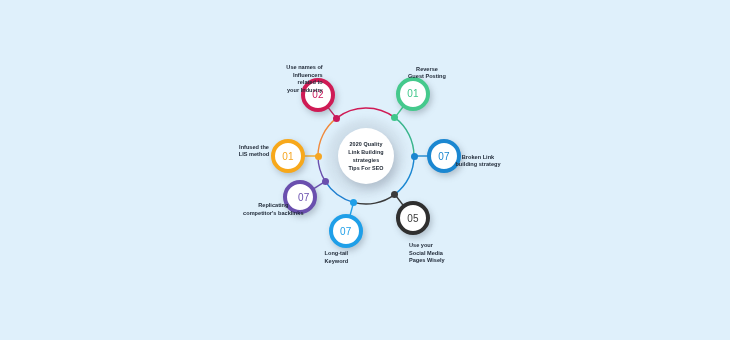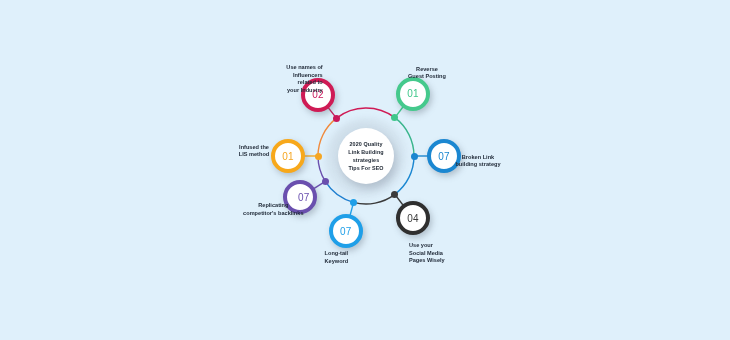"04" span.node-num { text: 04 -> 05 }
